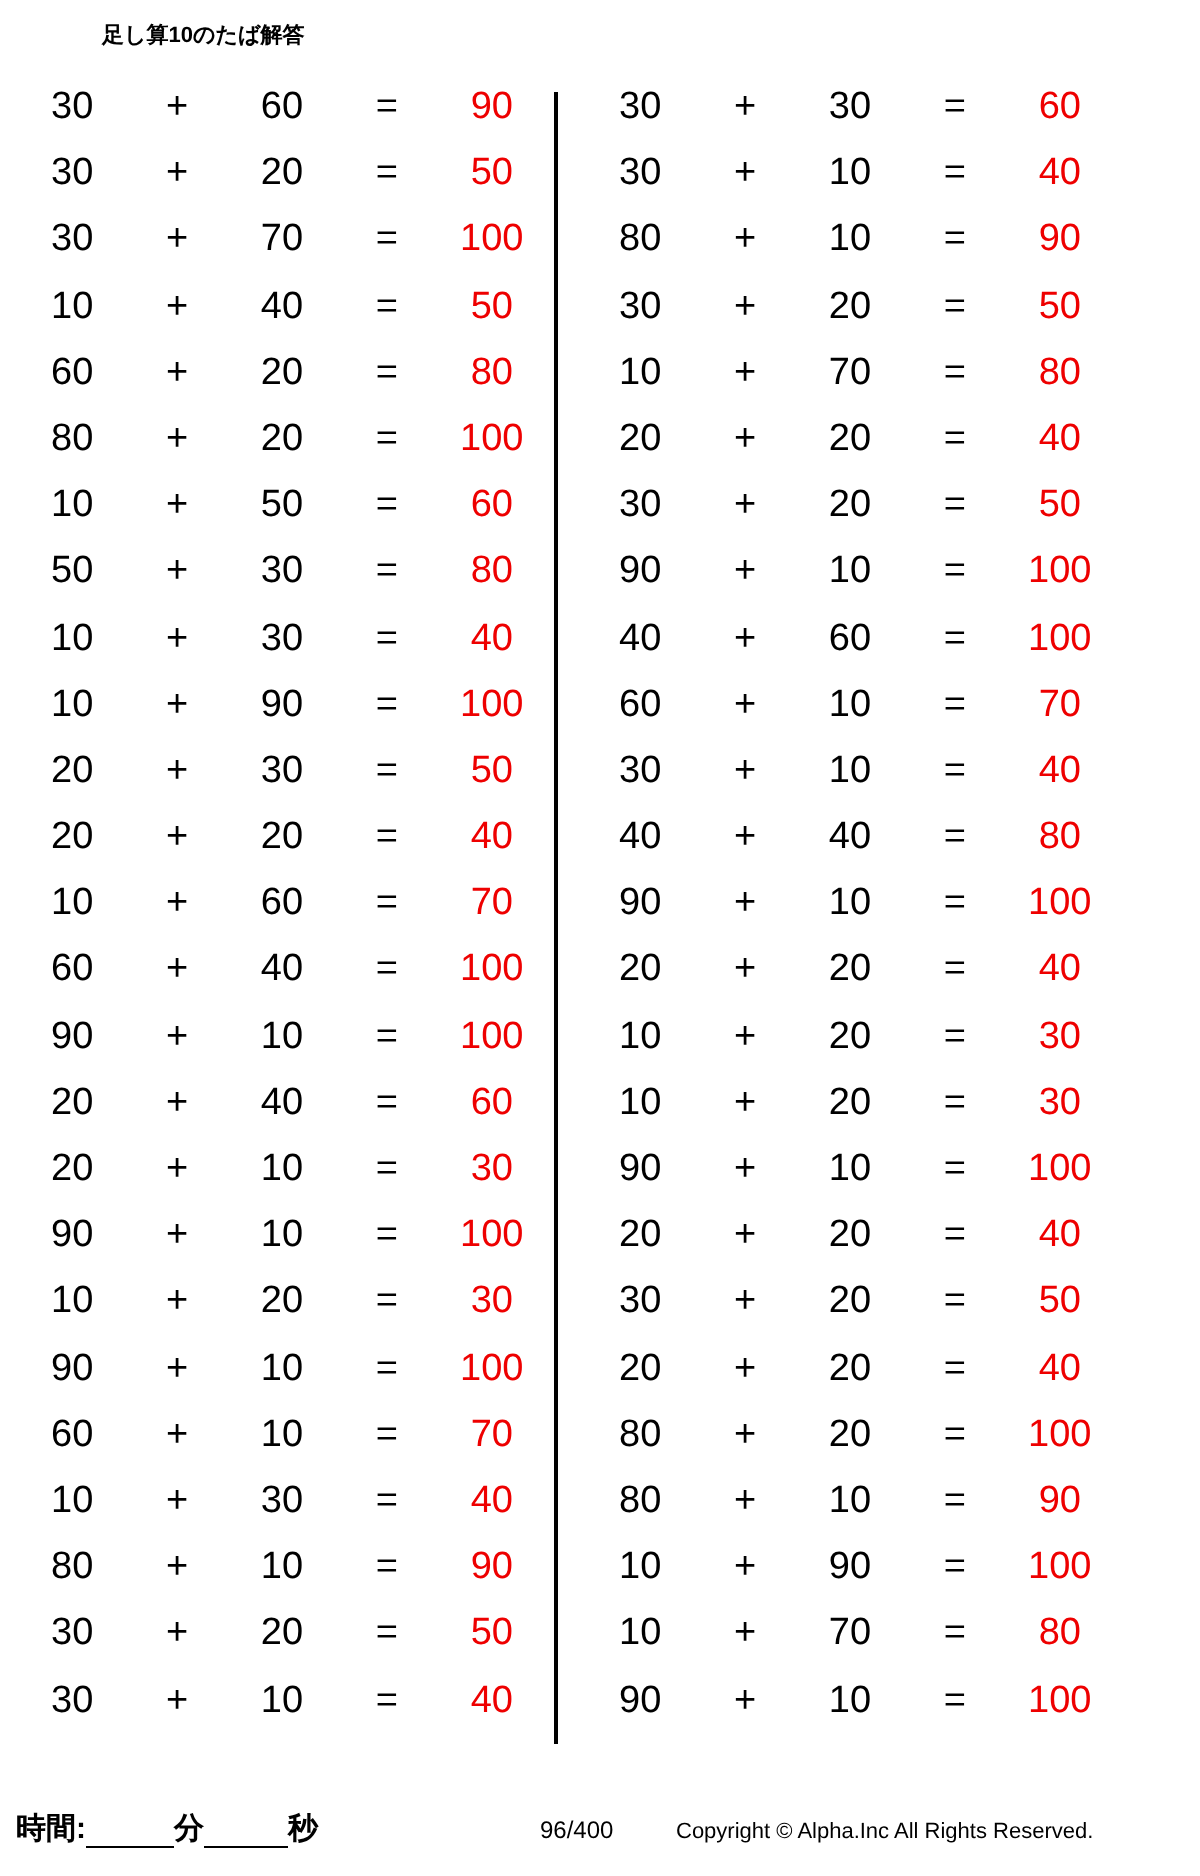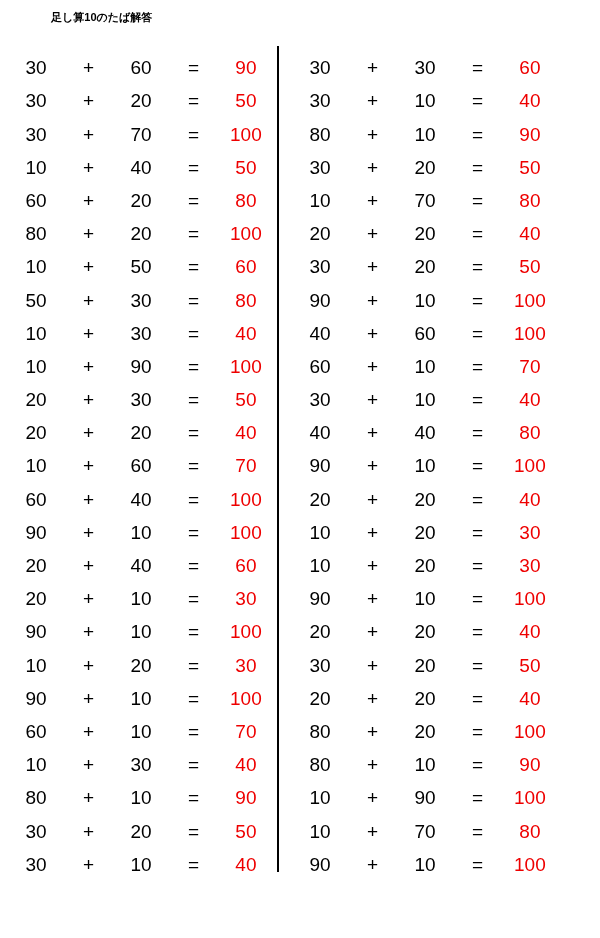"30" .row { align-items: flex-end -> flex-start }
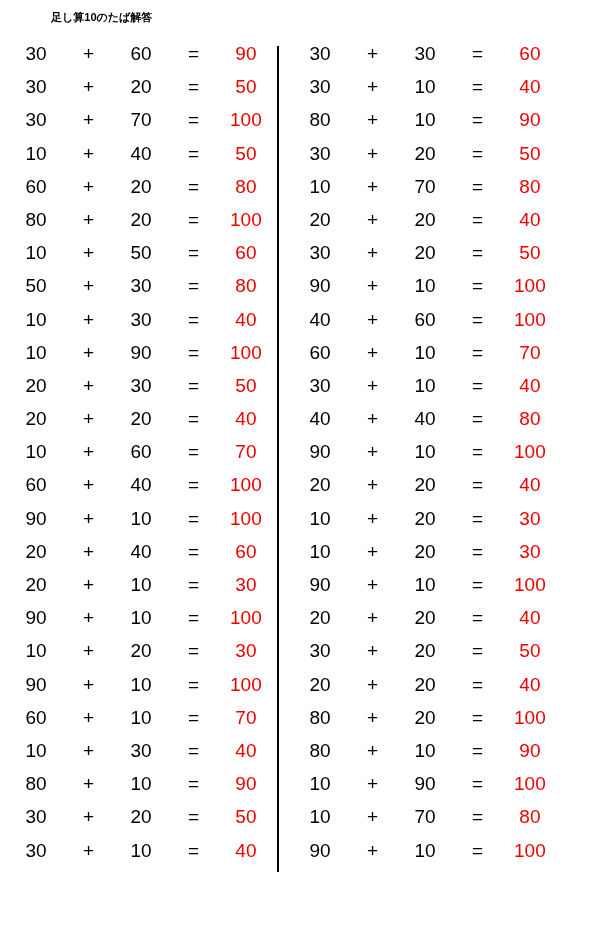"時間:" div.footer { html: none -> <div> <div> <span>時間:</span> <span></span> <span>分</span> <span></span> <span>秒</span> </div> <div>96/400</div> <div>Copyright © Alpha.Inc All Rights Reserved.</div> </div> }
